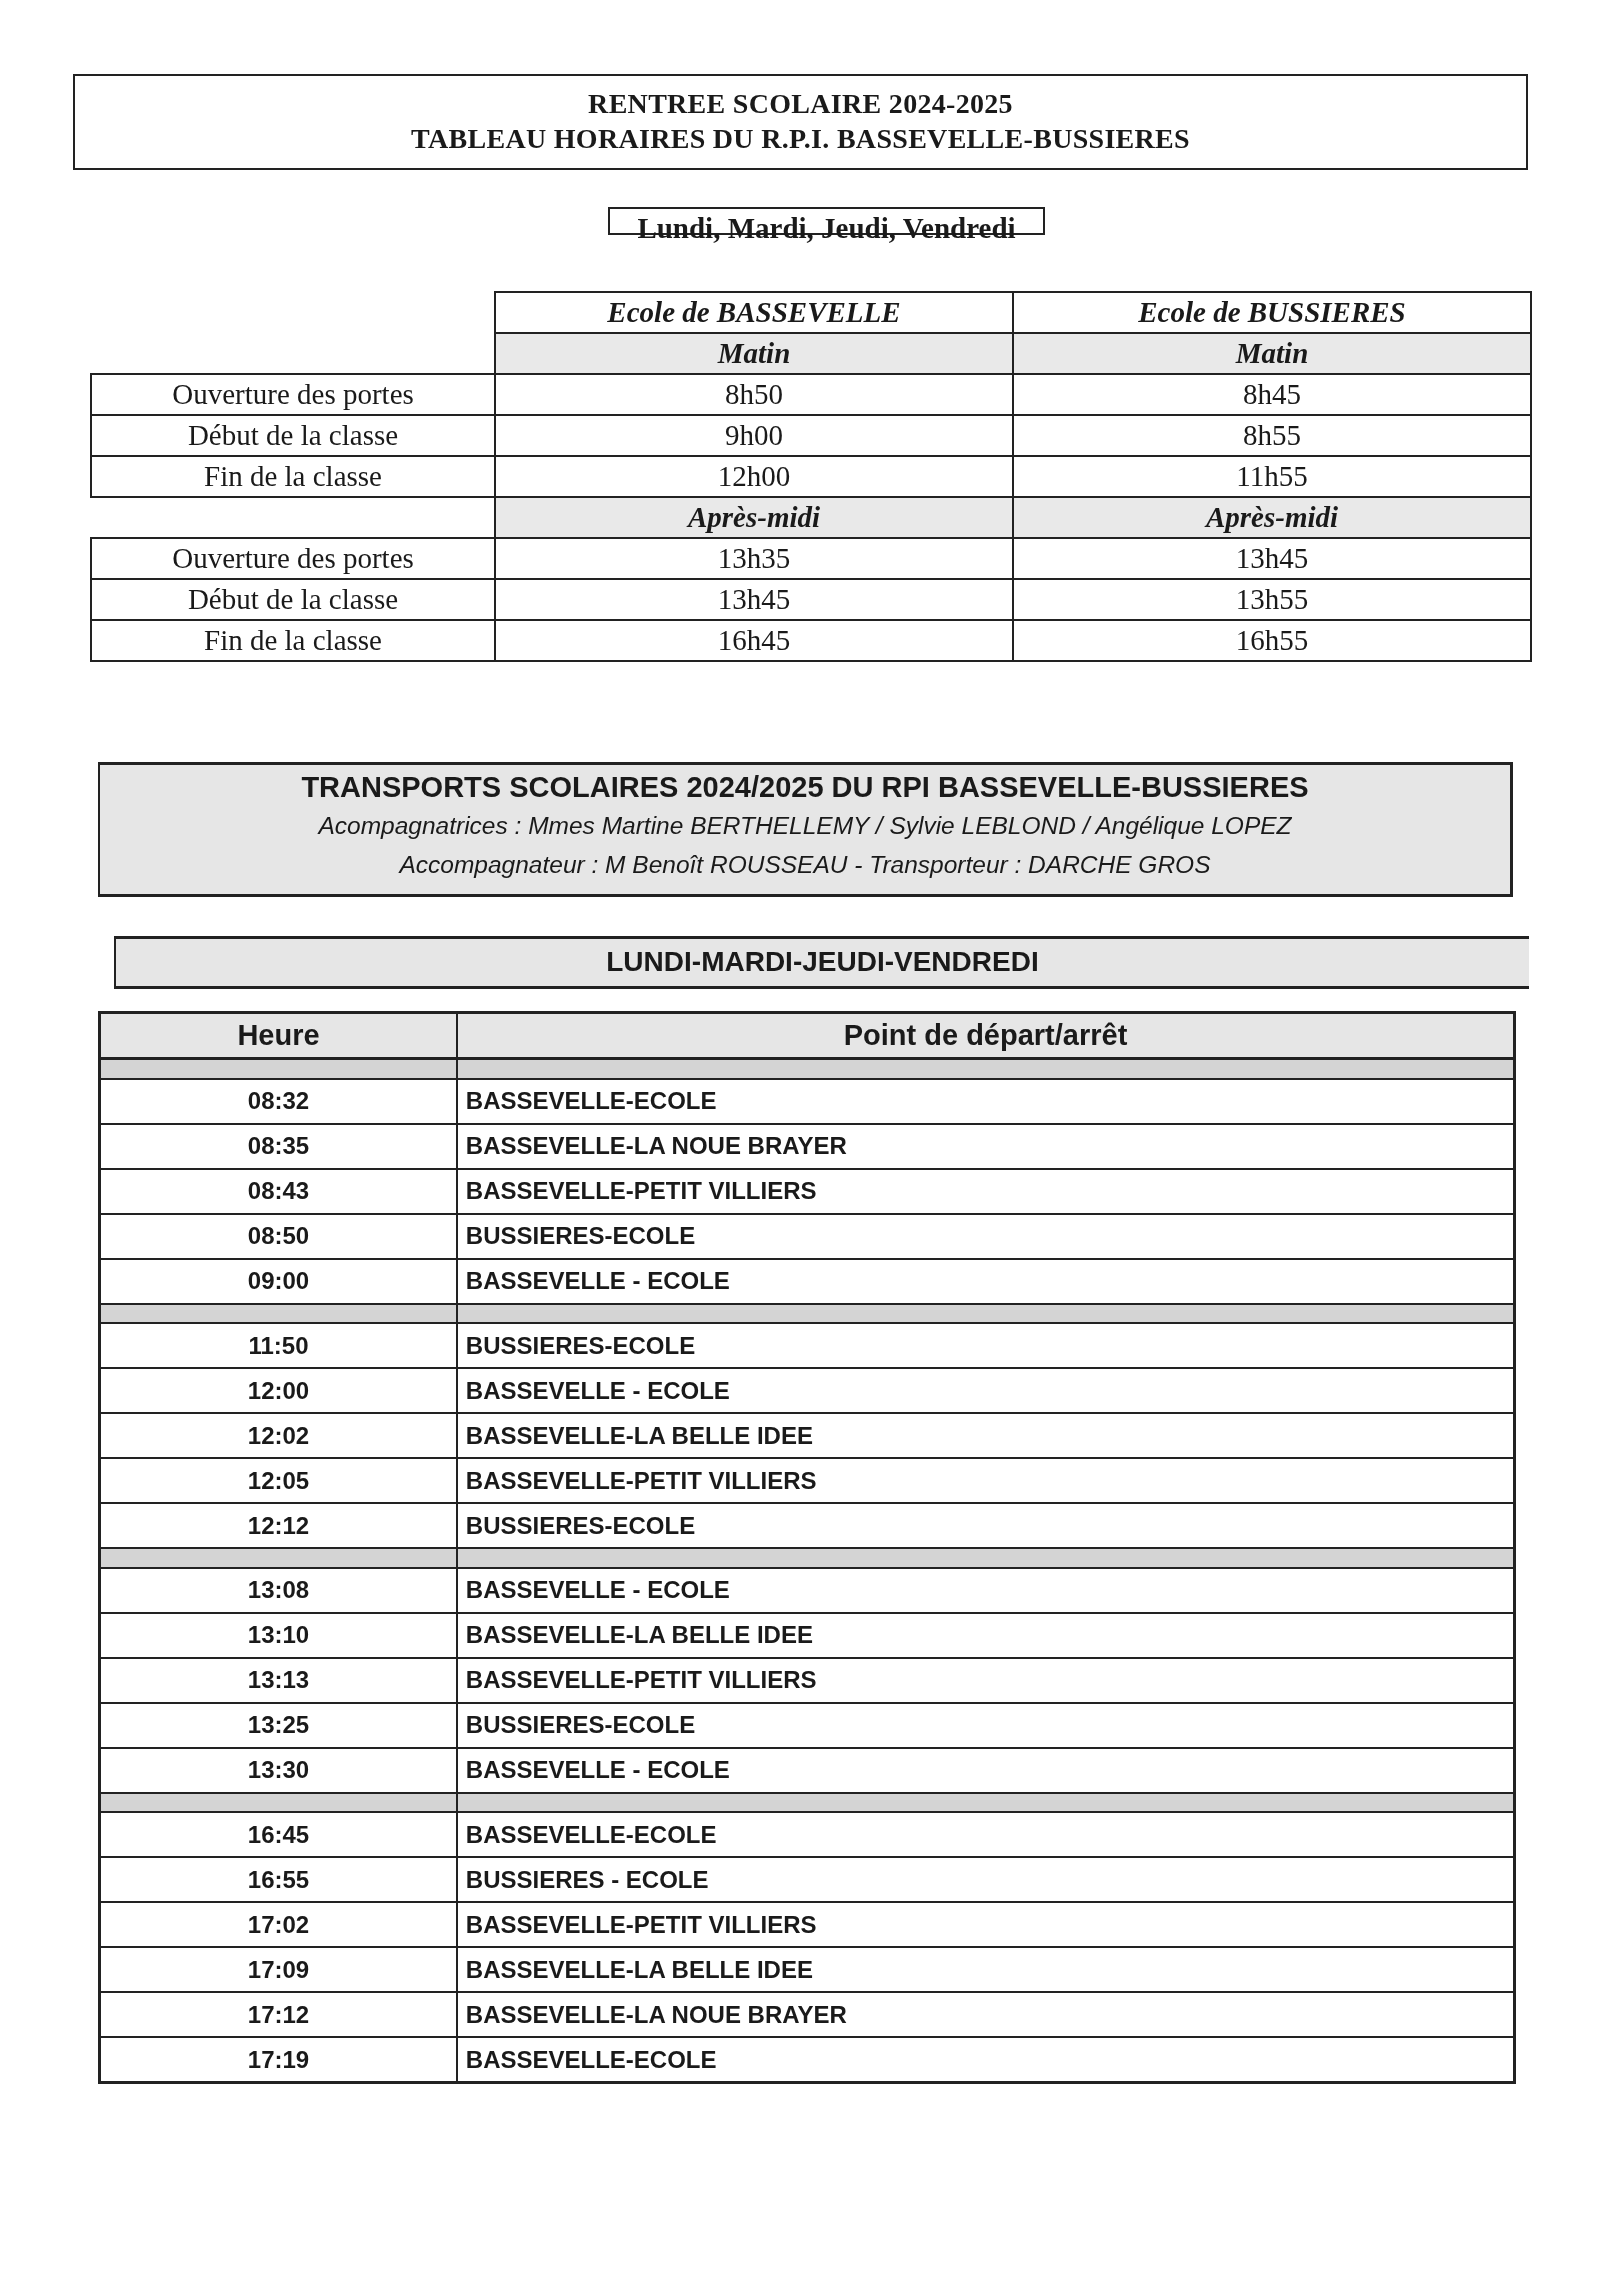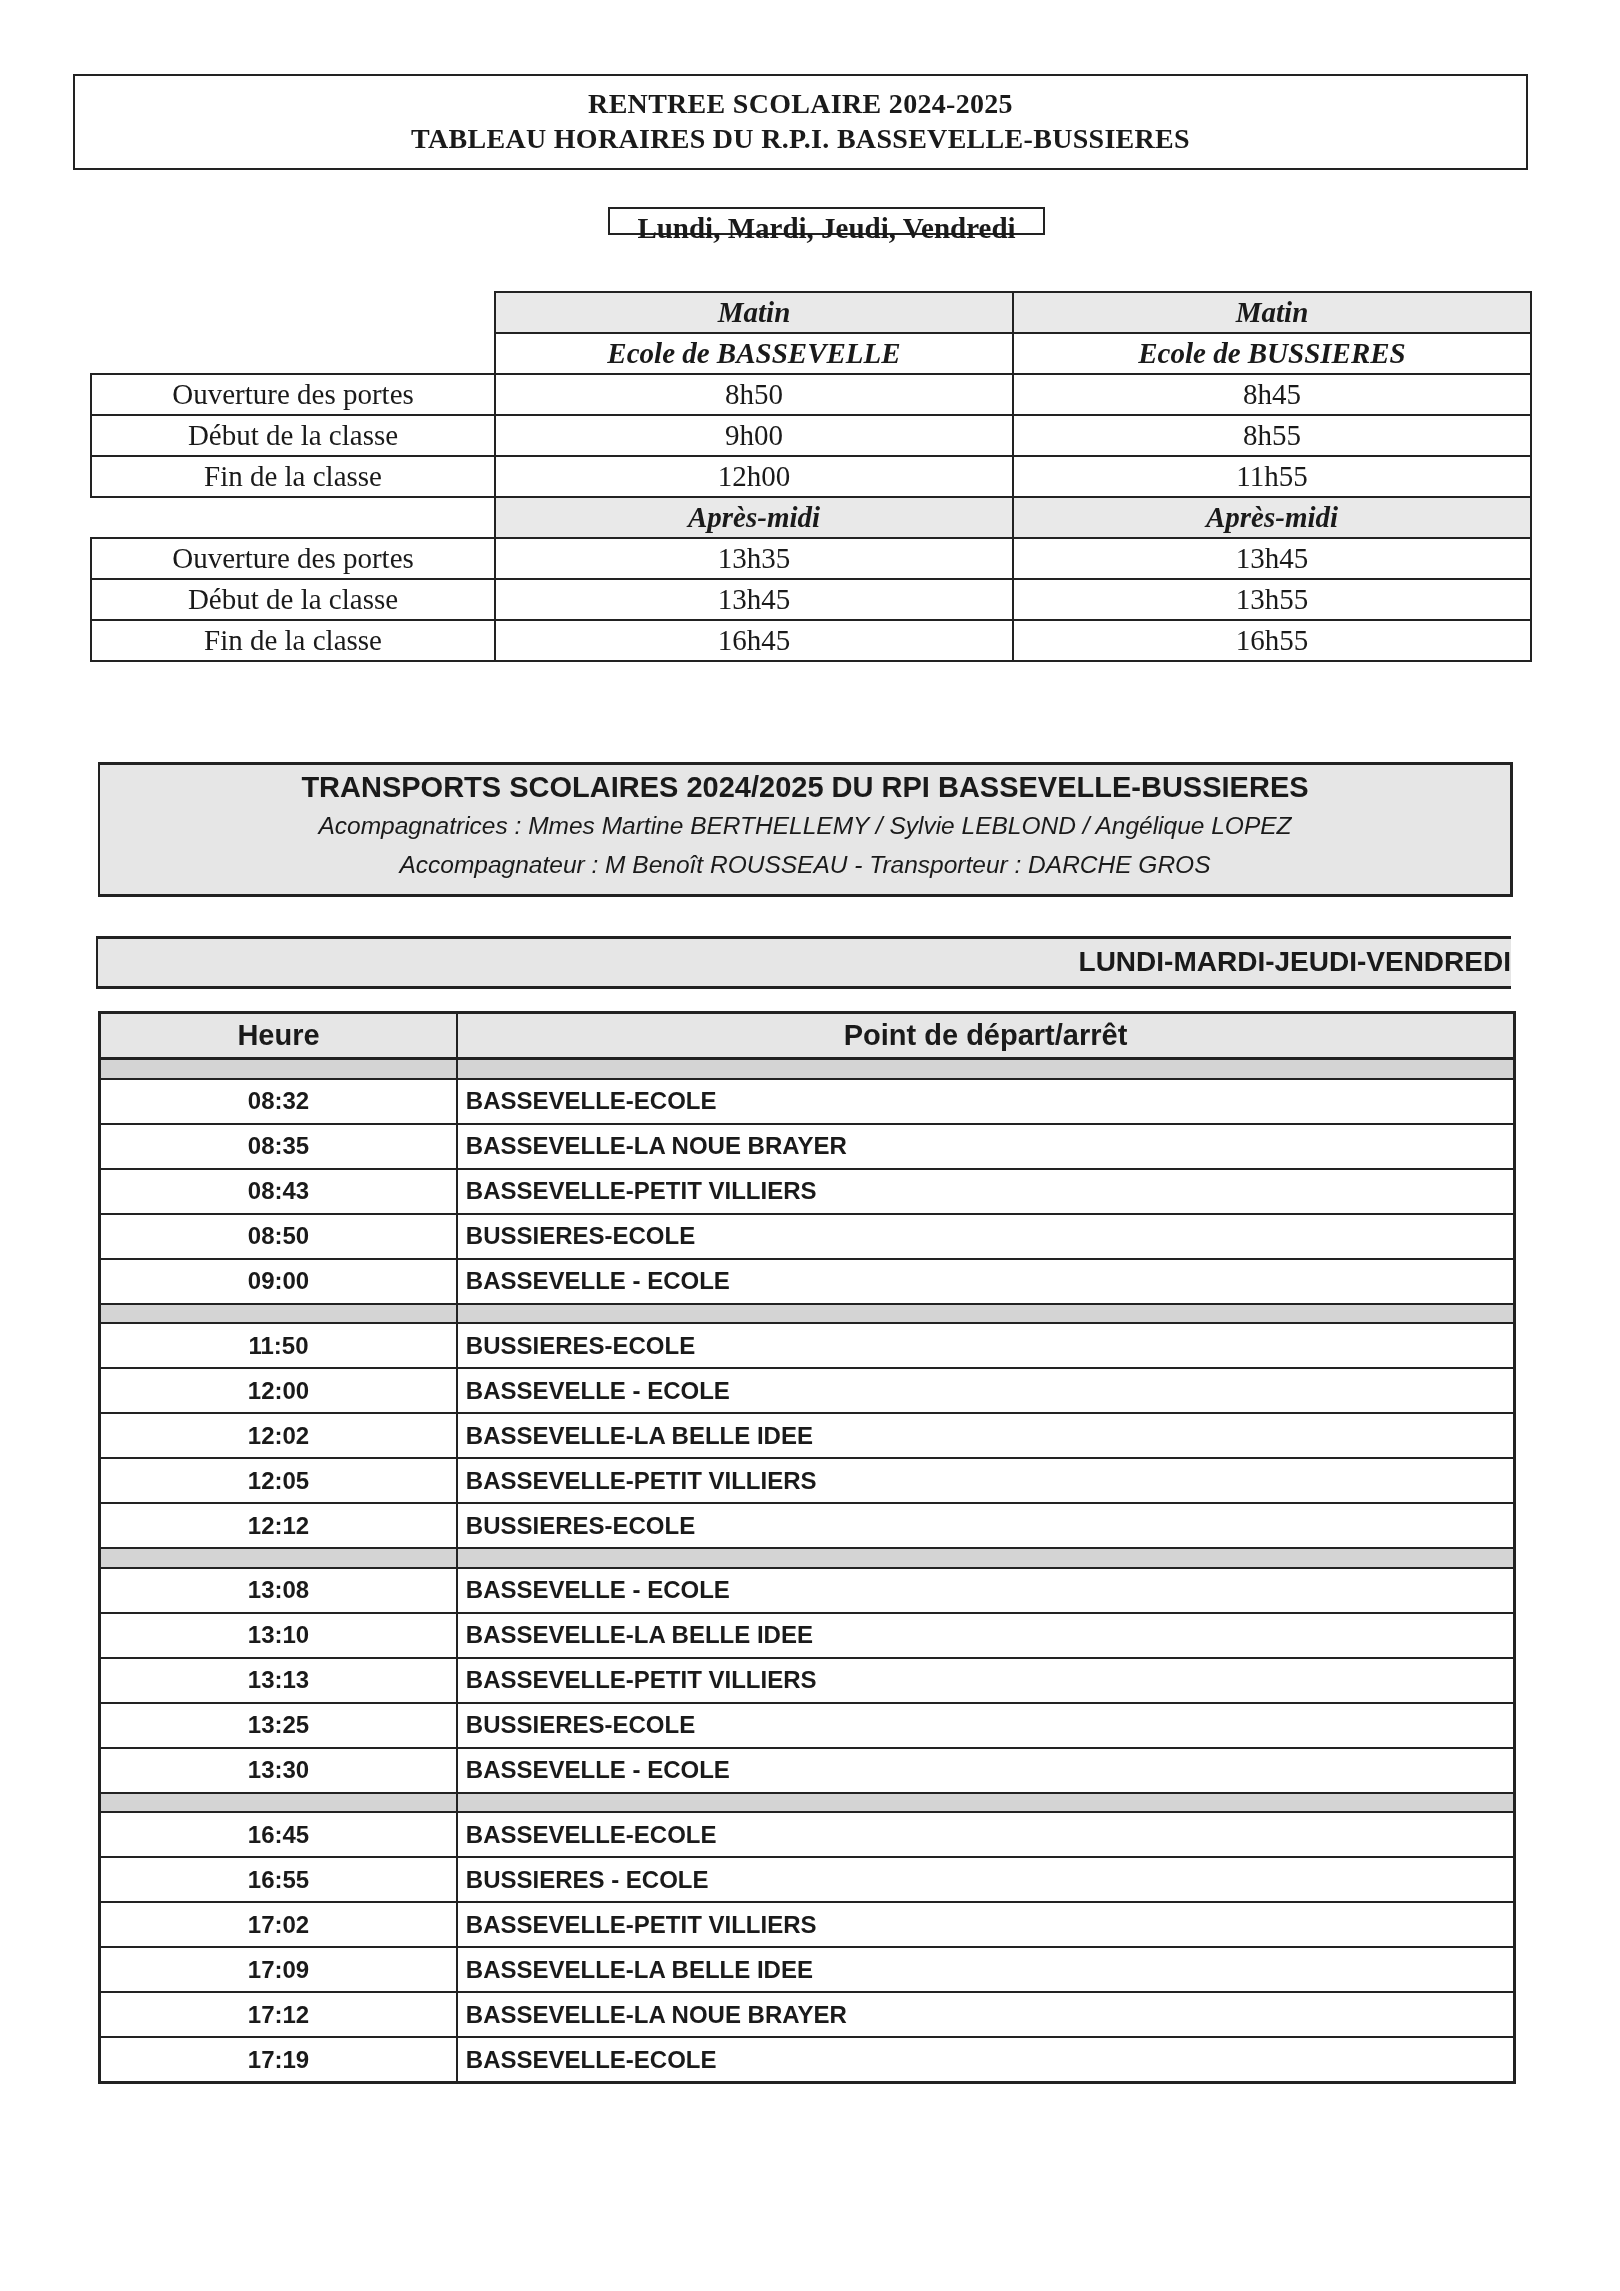"Matin" tr { order: before "Ecole de BASSEVELLE" -> after "Ecole de BASSEVELLE" }
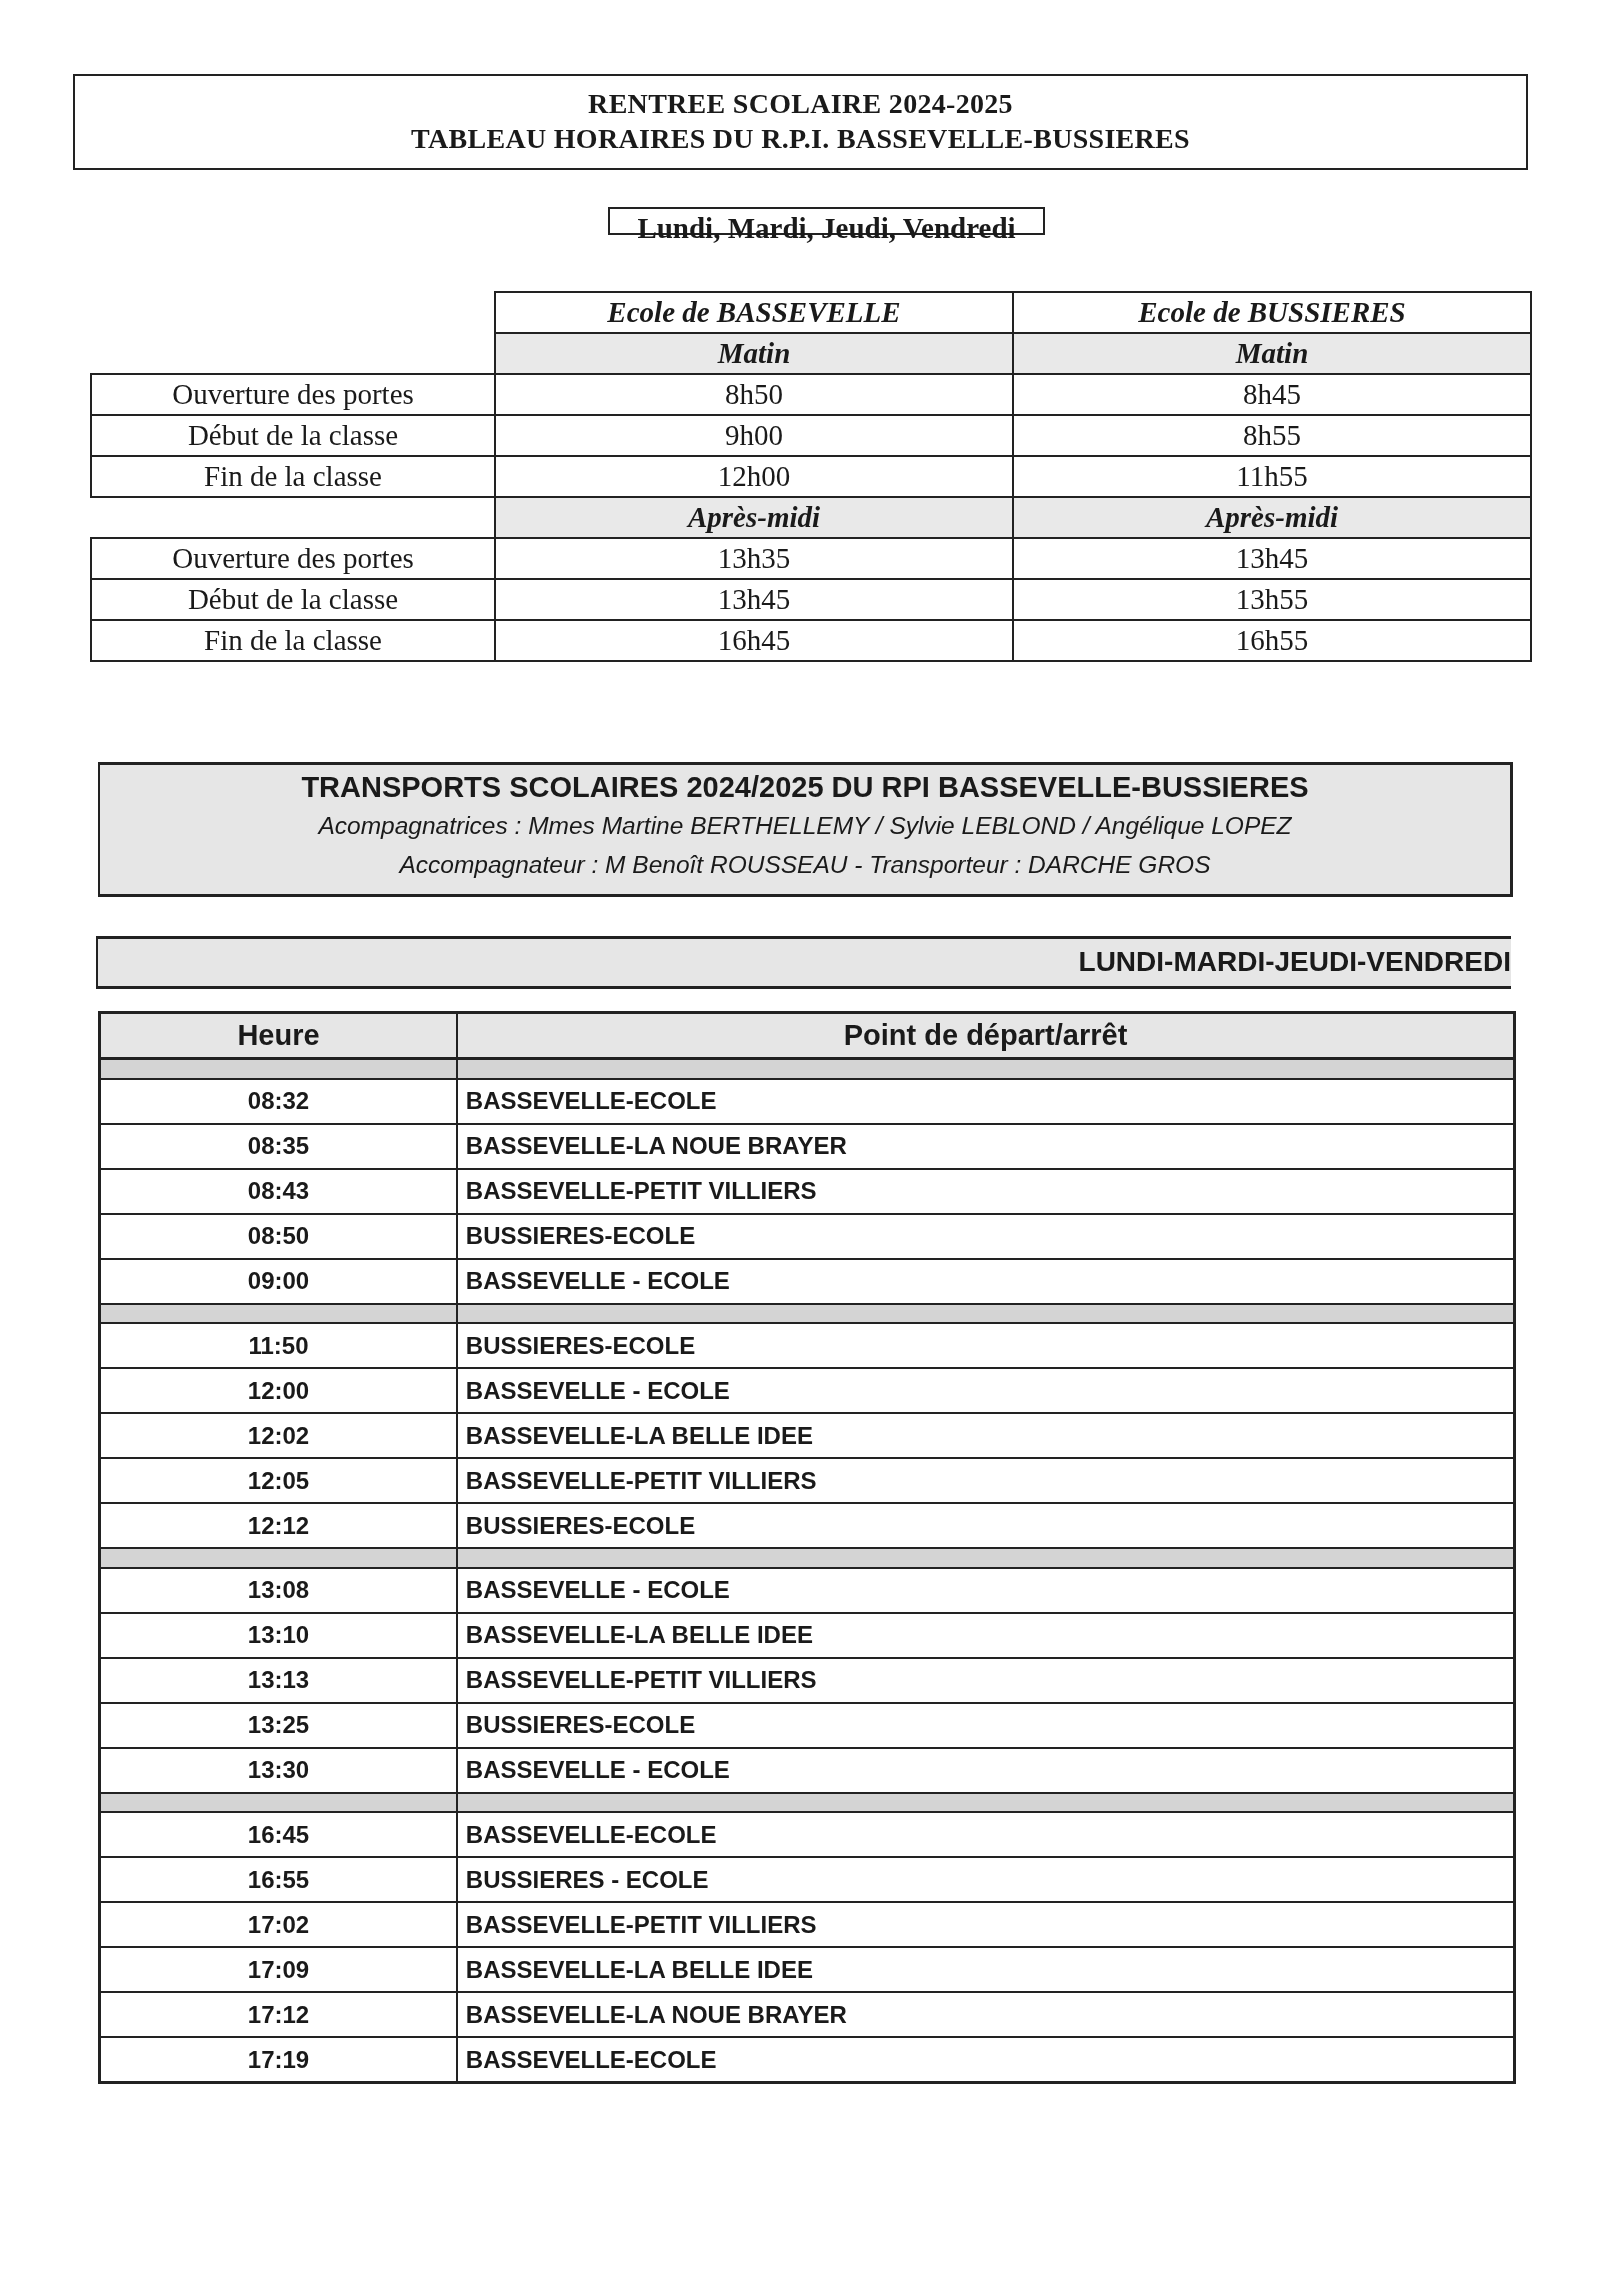"LUNDI-MARDI-JEUDI-VENDREDI" .days-bar { left: 96px -> 114px; text-align: right -> center }
